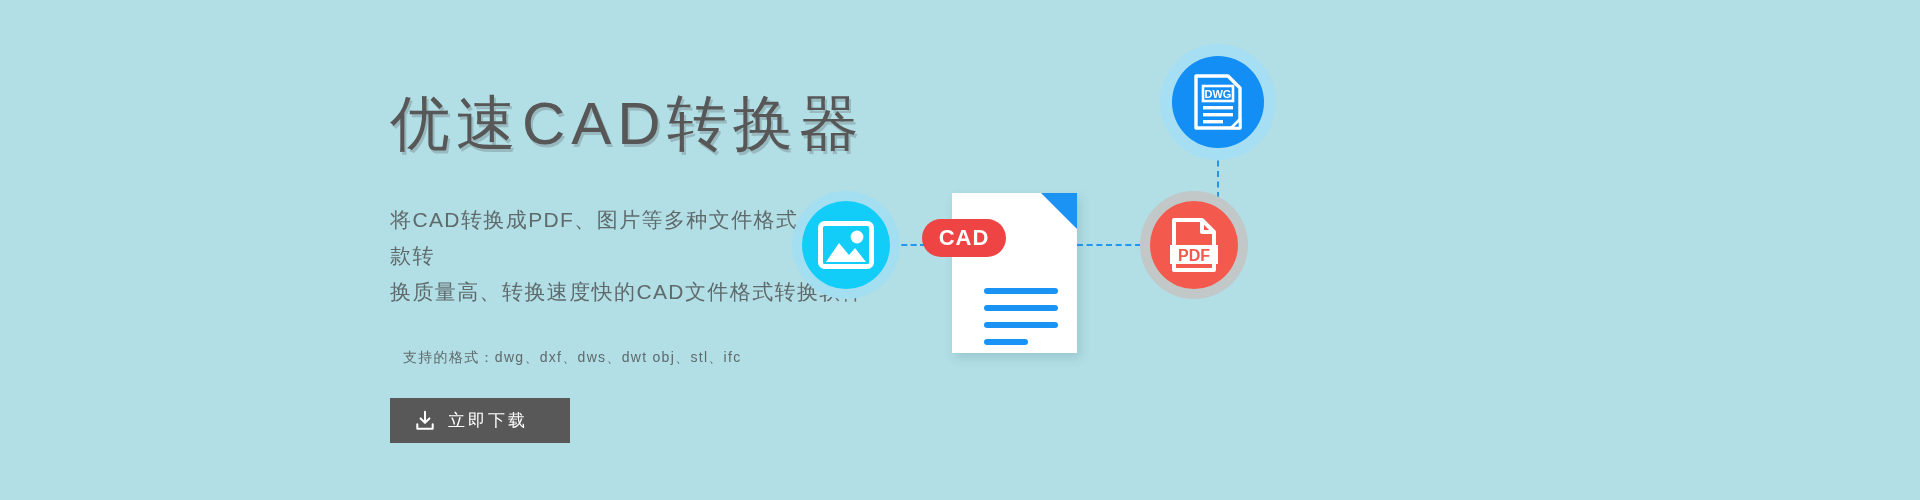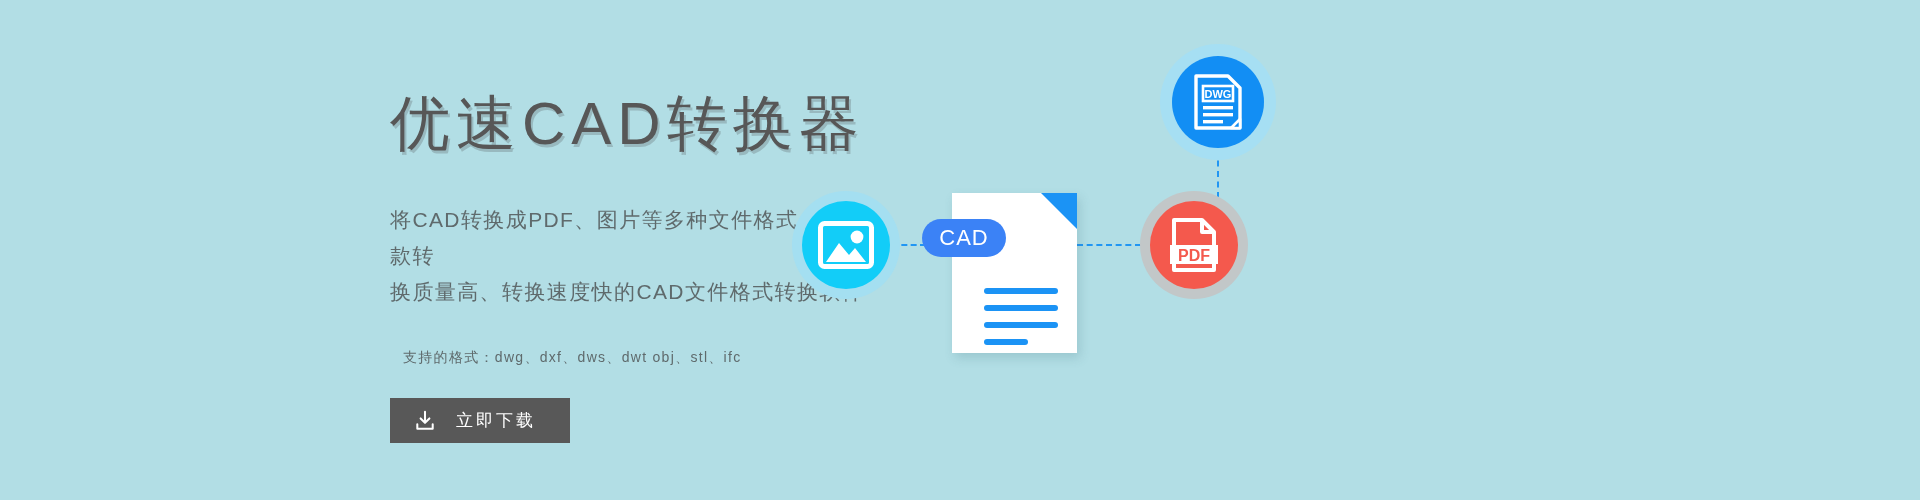"CAD" #cad-badge { background: #3b82f6 -> #ef4444; font-weight: none -> bold }
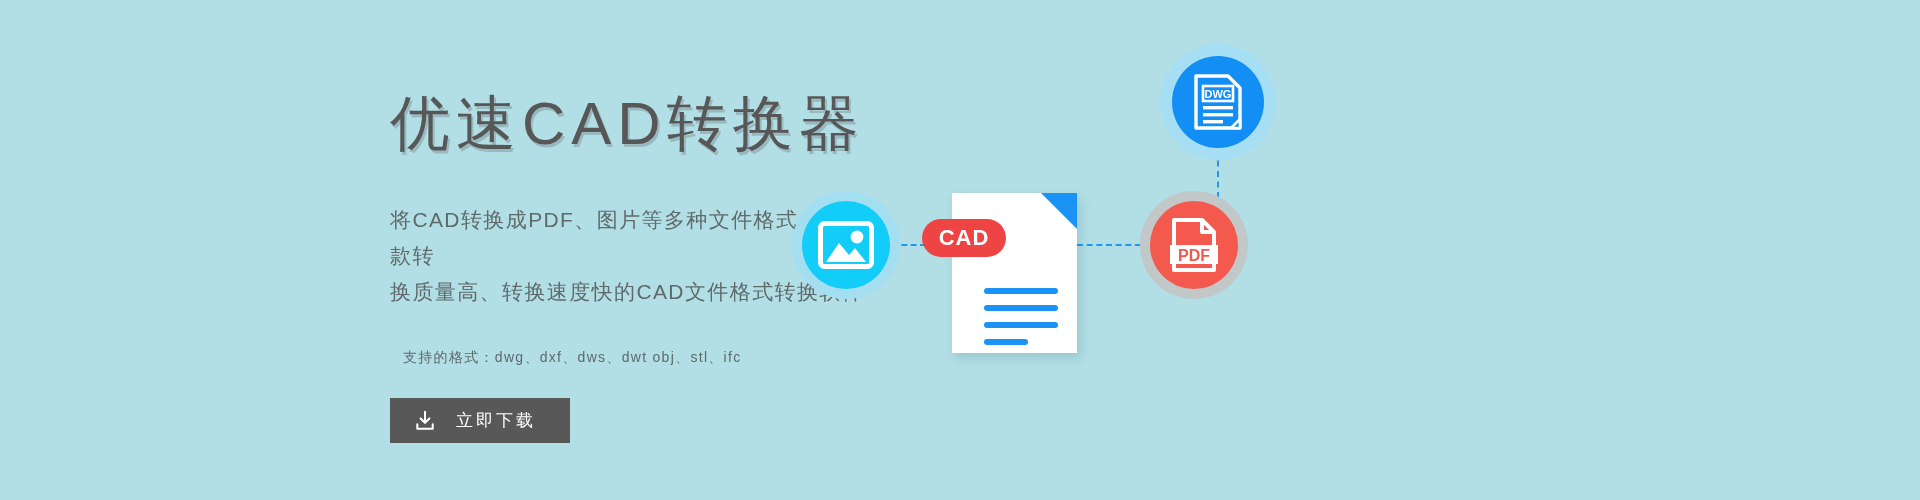"立即下载" #download-button { gap: 8px -> none }
